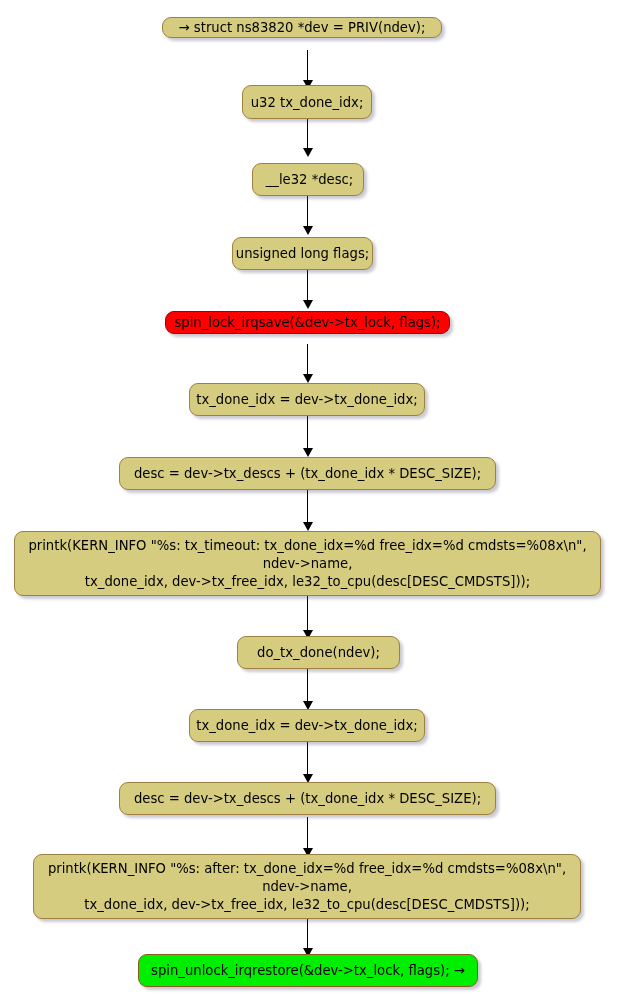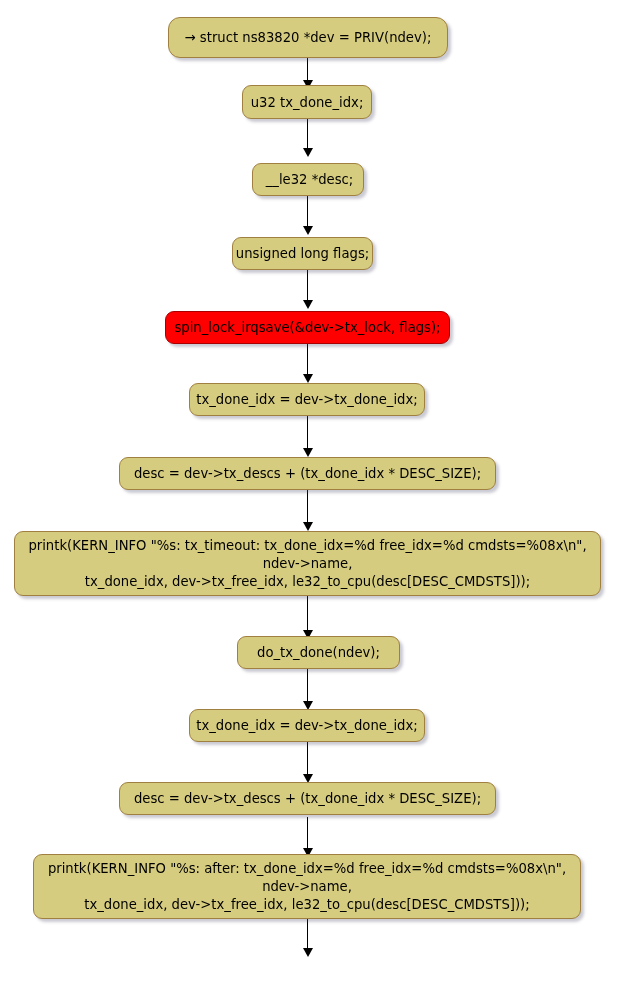"→ struct ns83820 *dev =" div.node { border-radius: 12px -> none; height: 41px -> 21px; left: 168px -> 162px }
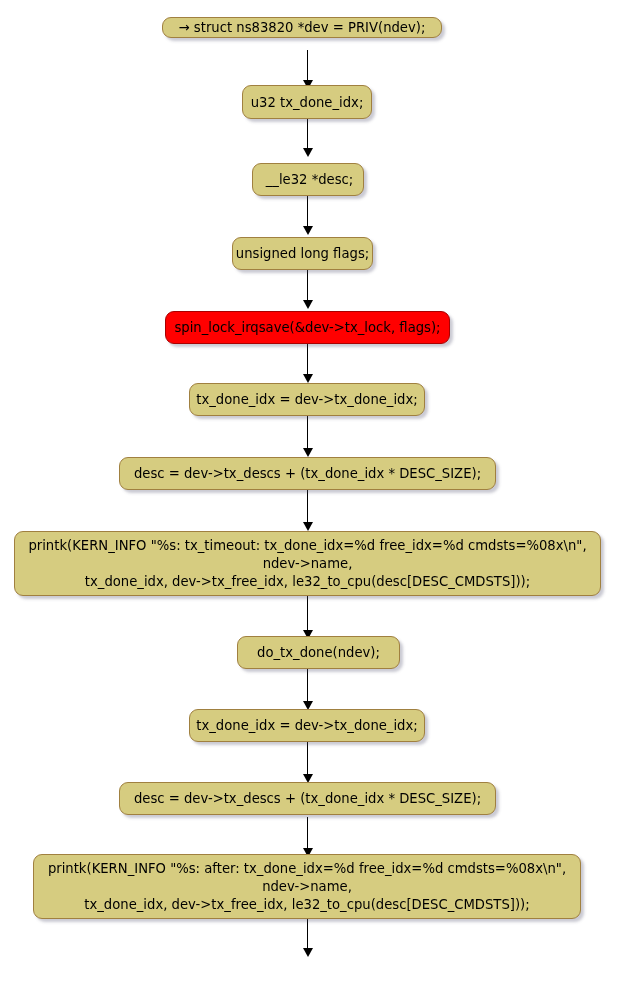"spin_lock_irqsave(&dev->tx_lock, flags);" div.node { height: 33px -> 23px }
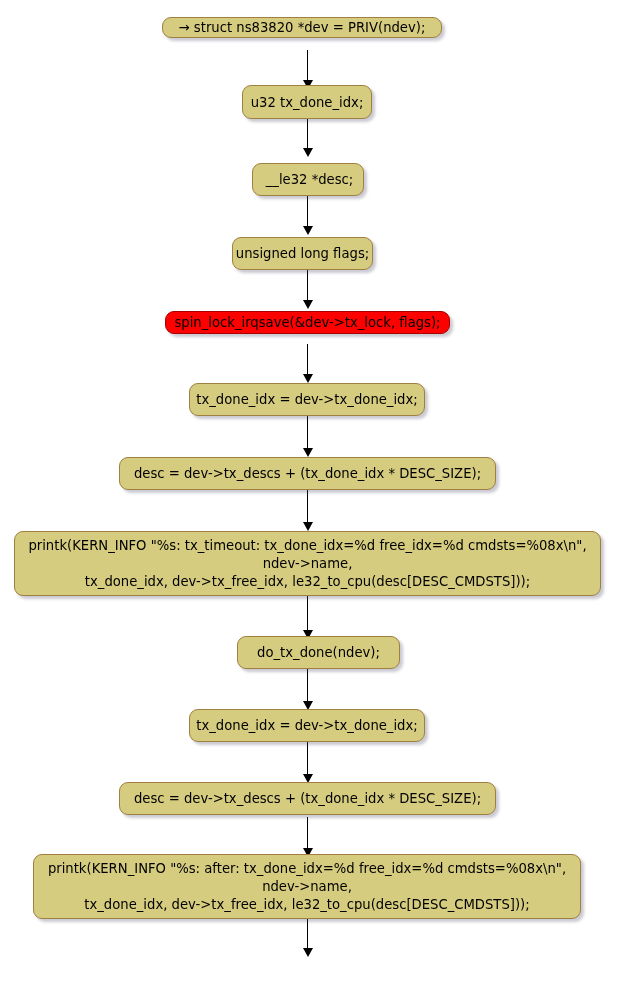"spin_unlock_irqrestore(&dev->tx_lock," div.node { html: none -> <div>spin_unlock_irqrestore(&amp;dev-&gt;tx_lock, flags); →</div> }
